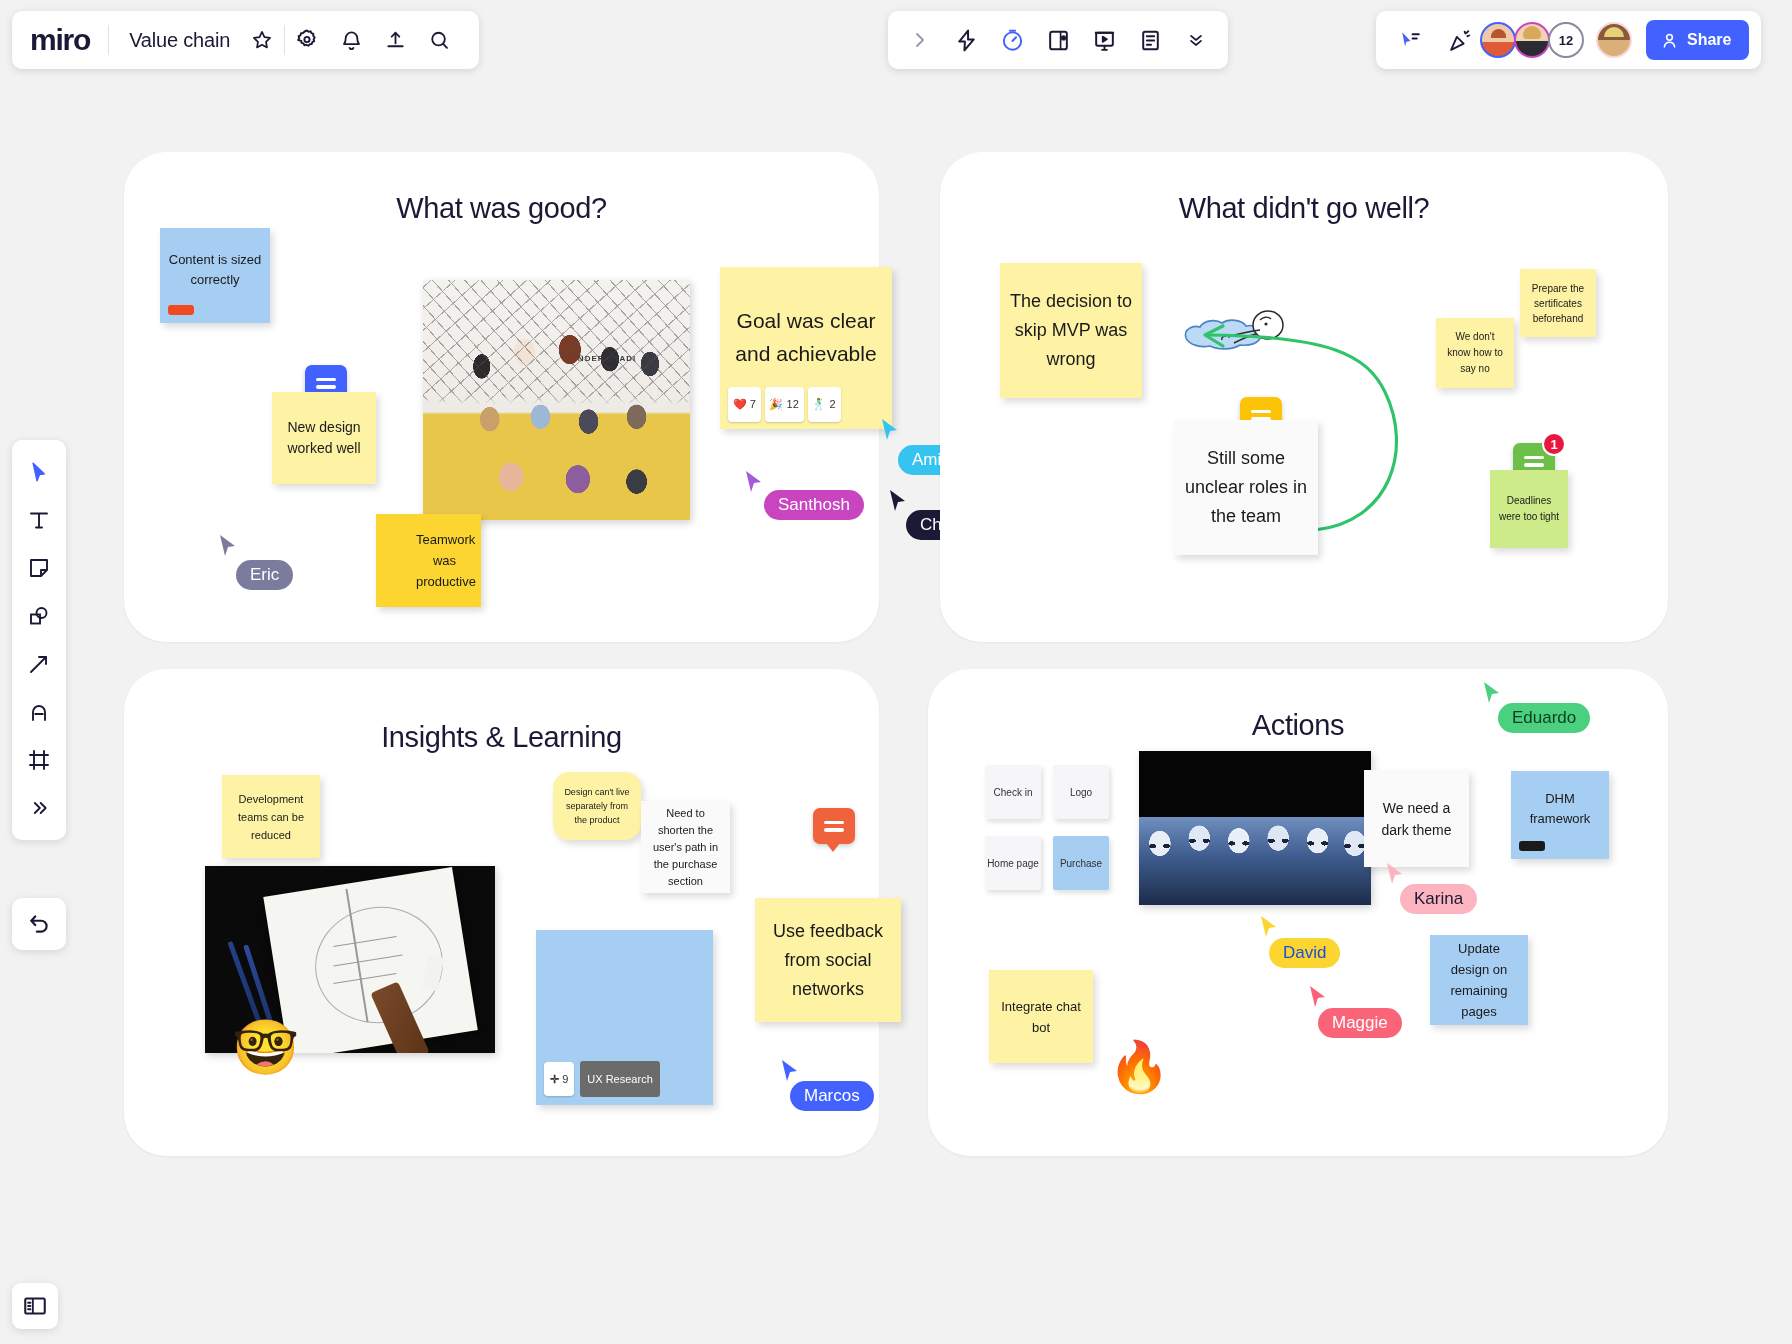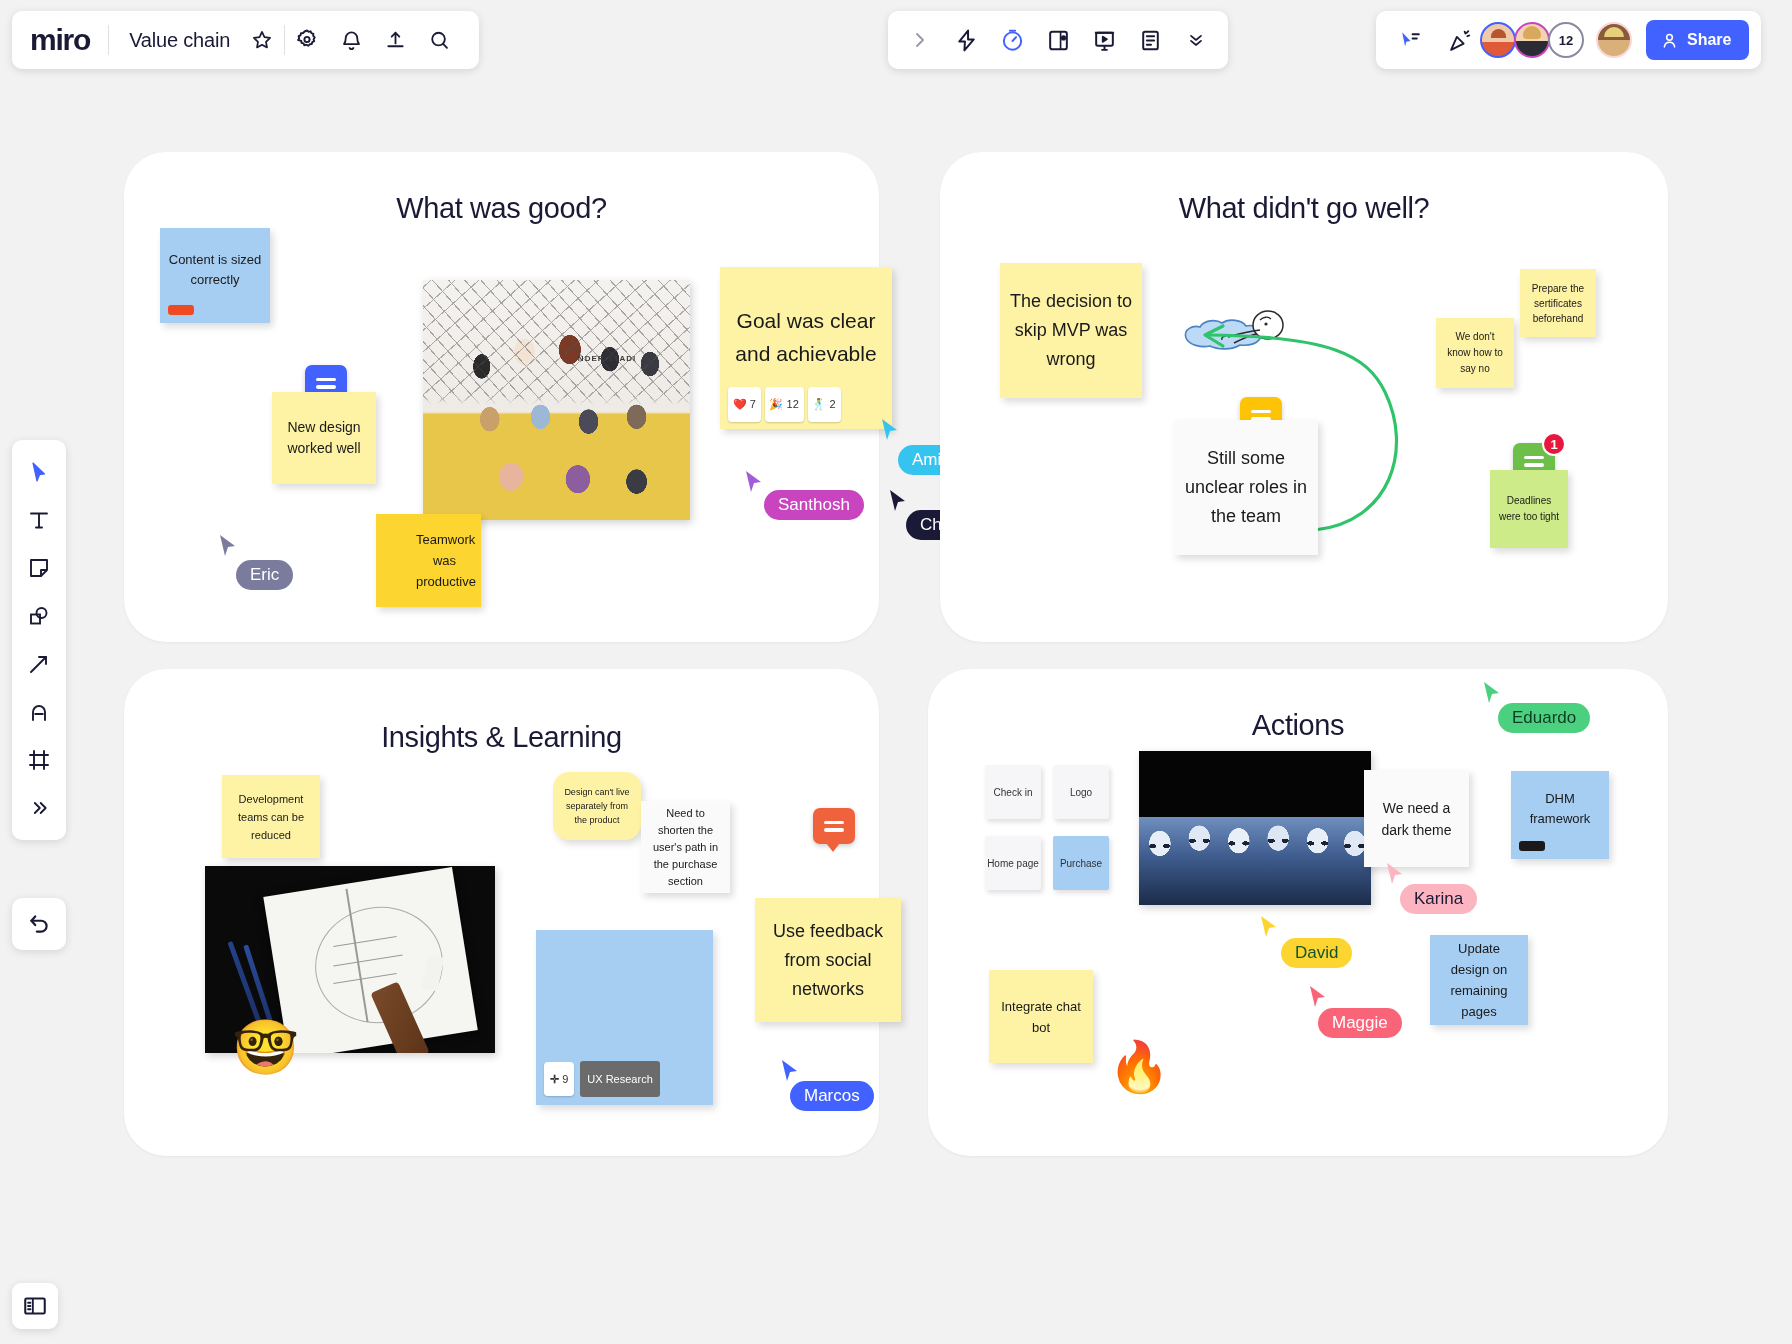"David" div.clabel { color: #14532d -> #1d4ed8; left: 22px -> 10px }
